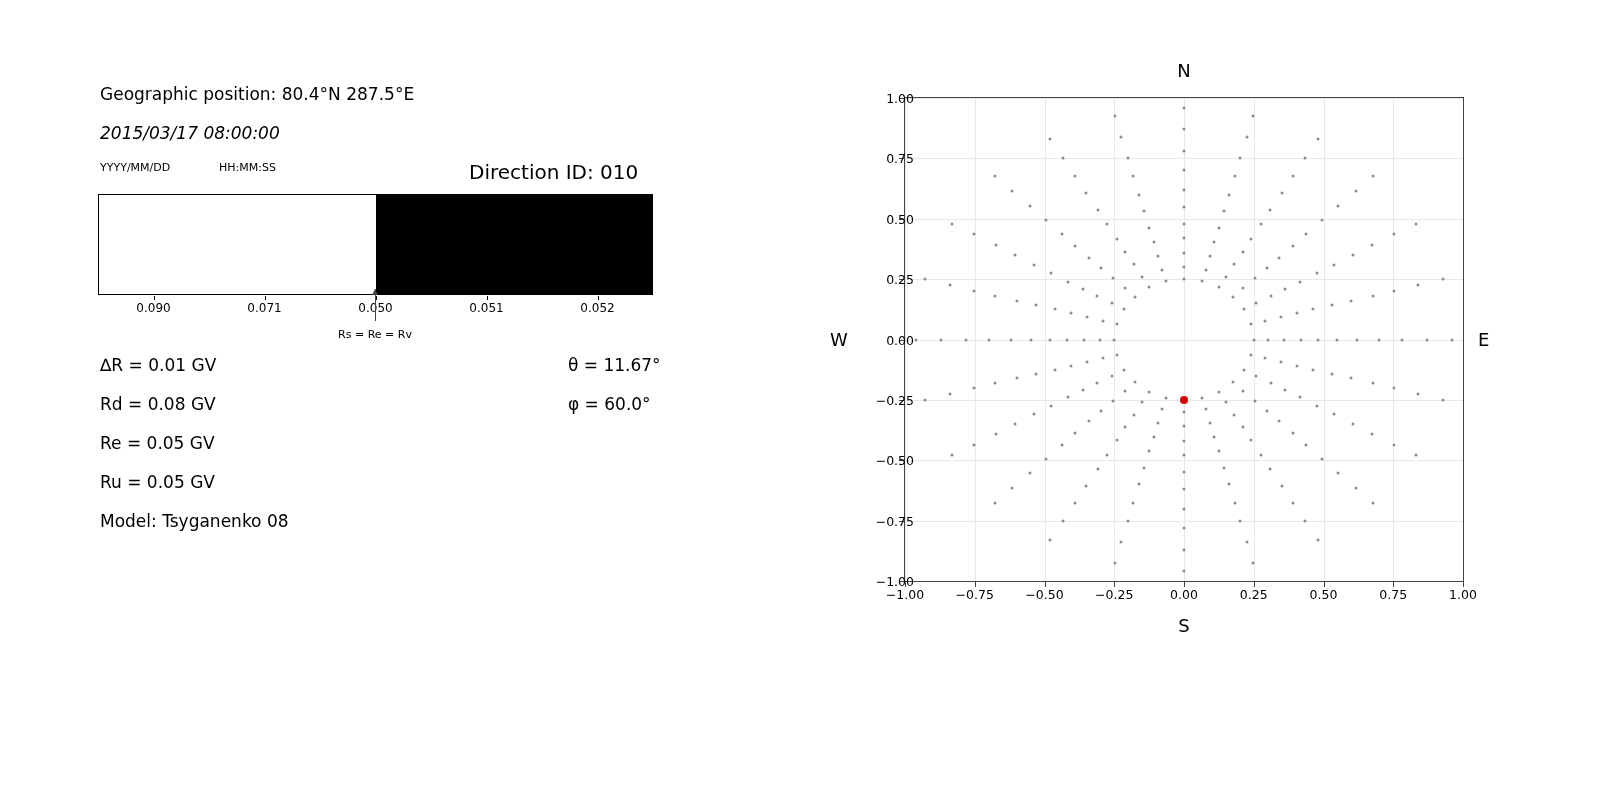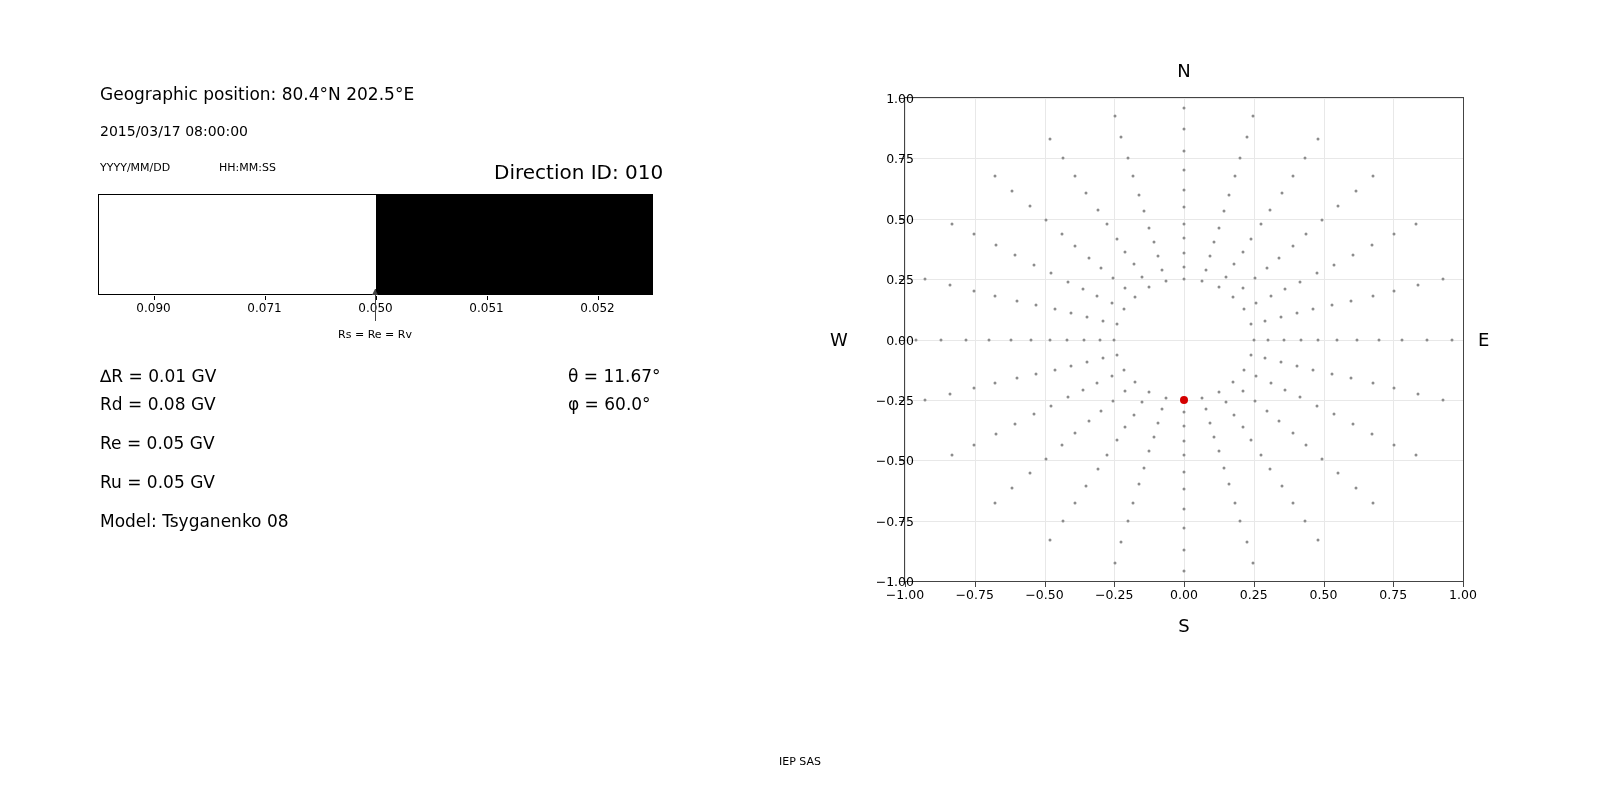"Geographic position: 80.4°N 202.5°E" div.geo-line { text: 202.5 -> 287.5 }
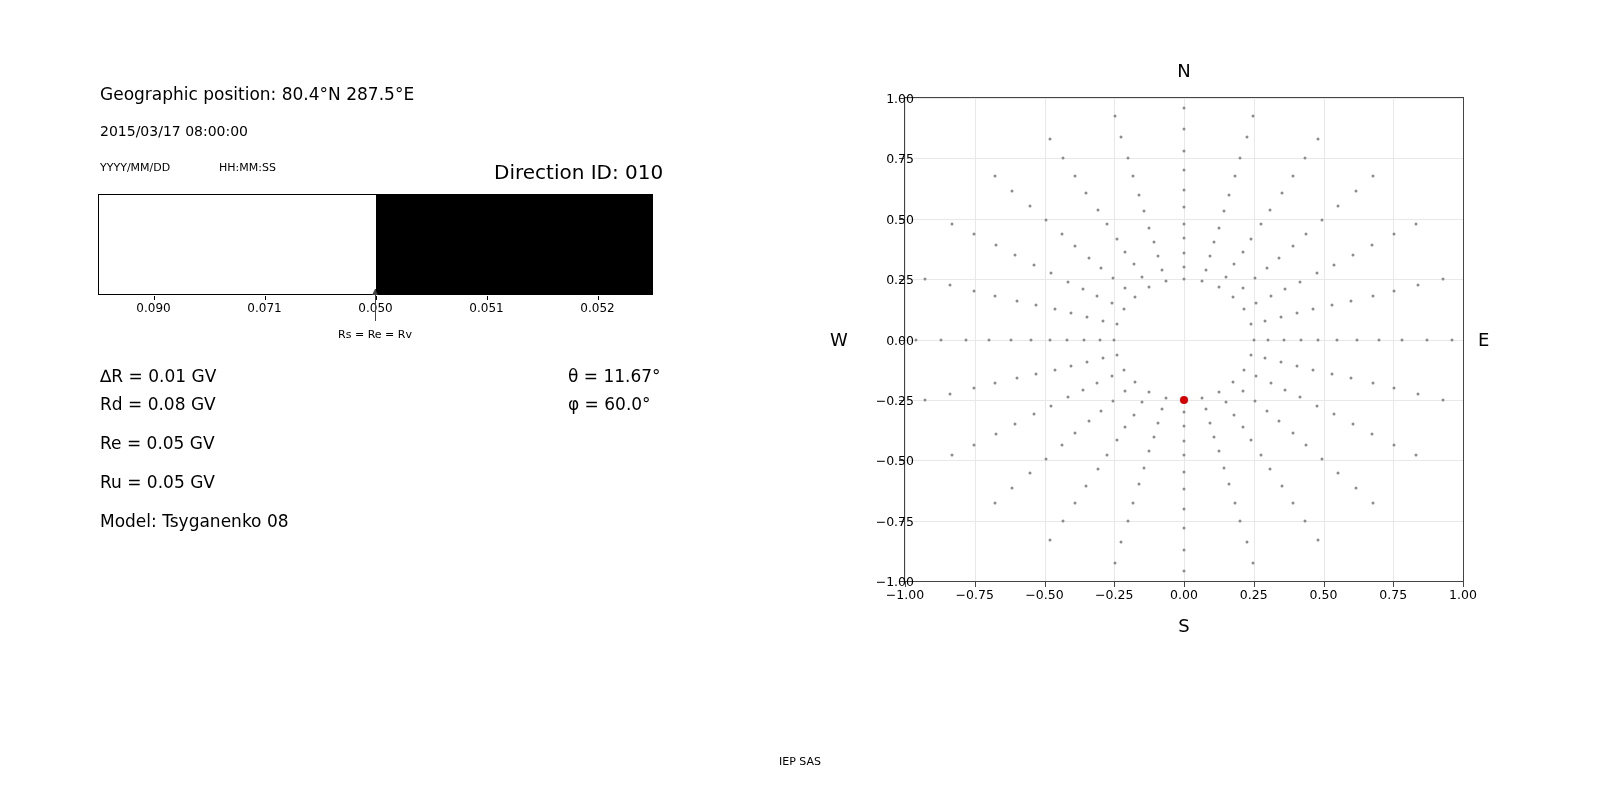"2015/03/17 08:00:00" .date-line { font-size: 14px -> 17px; font-style: none -> italic }
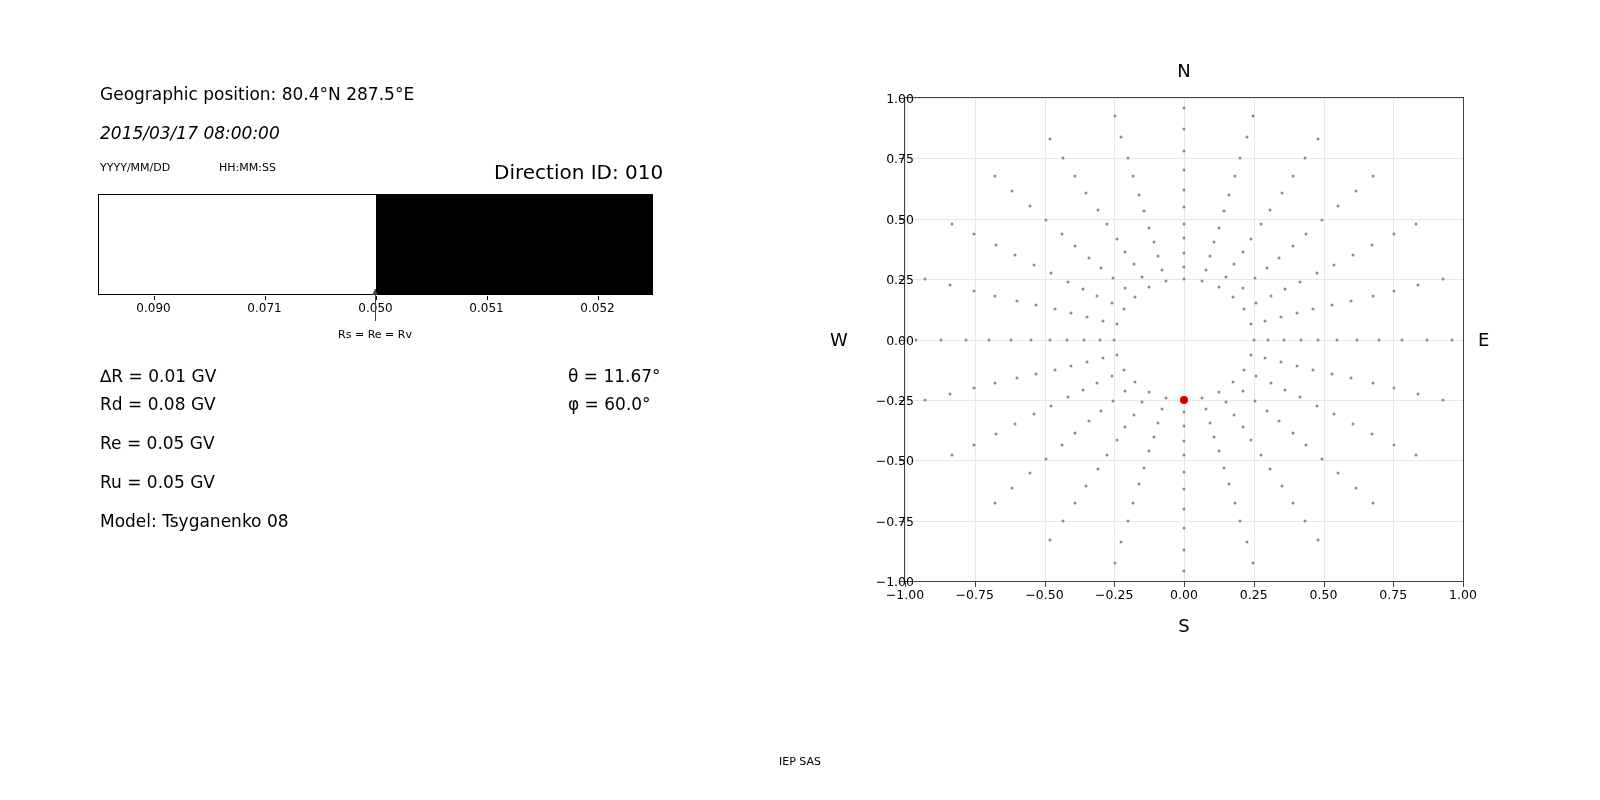"Direction ID: 010" .direction-id { margin-left: 25px -> none }
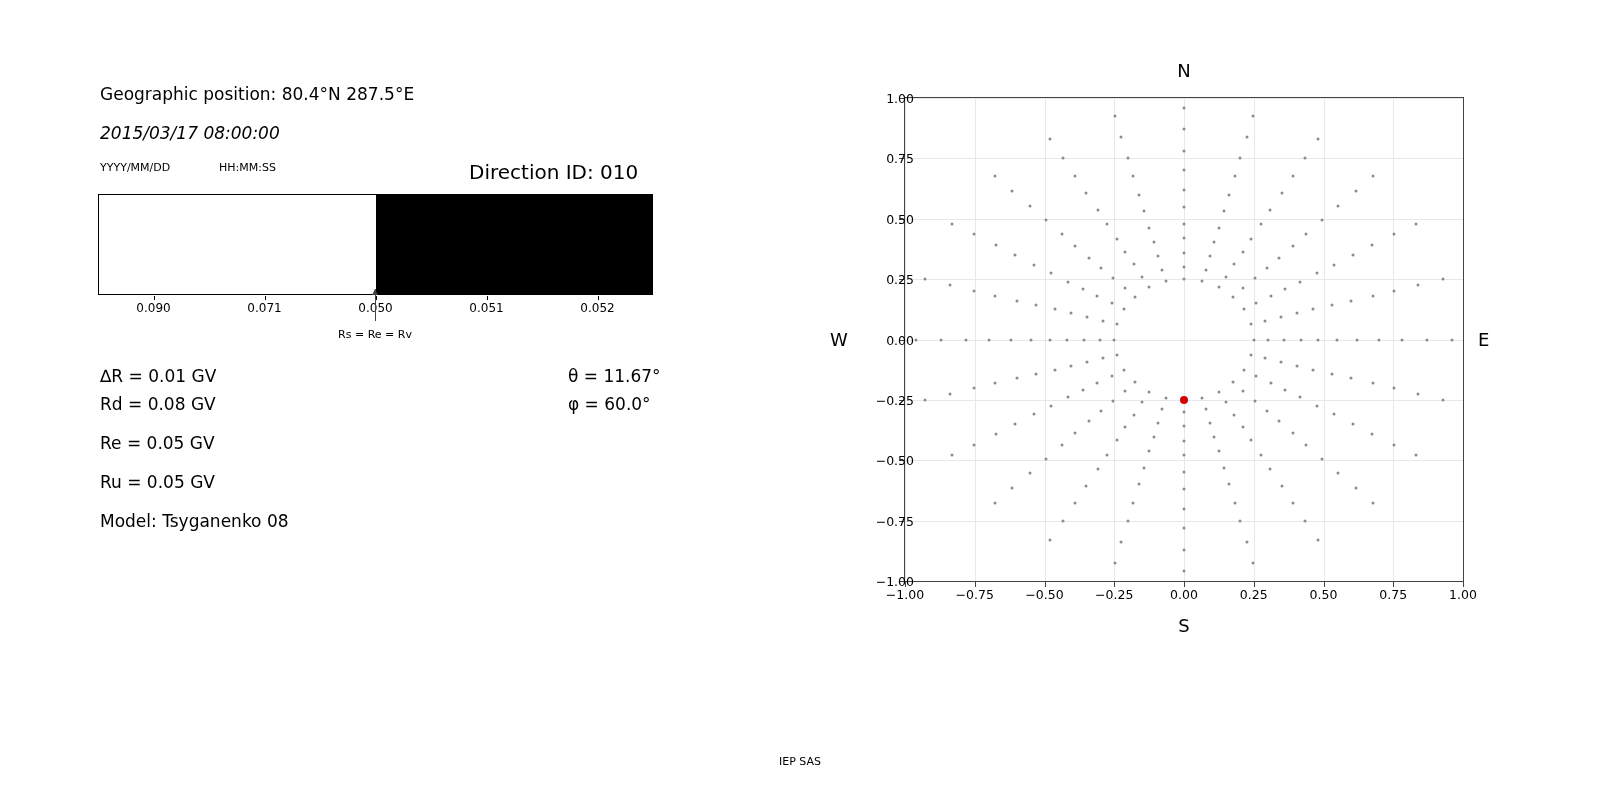"∆R = 0.01 GV" .p-row0 { top: 366px -> 355px }
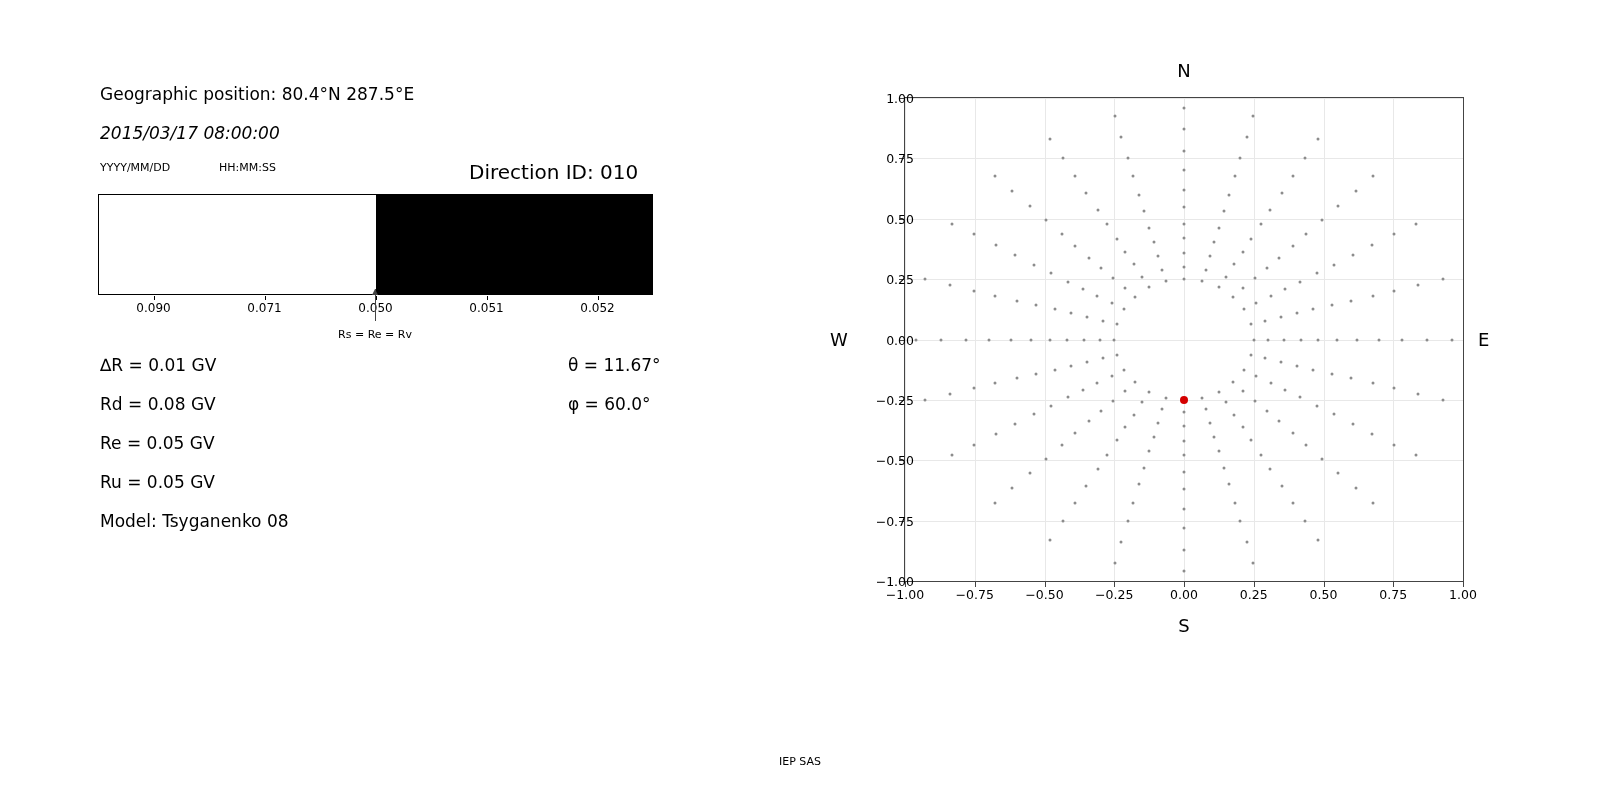"IEP SAS" div.credit { html: <div>IEP SAS</div> -> none }
